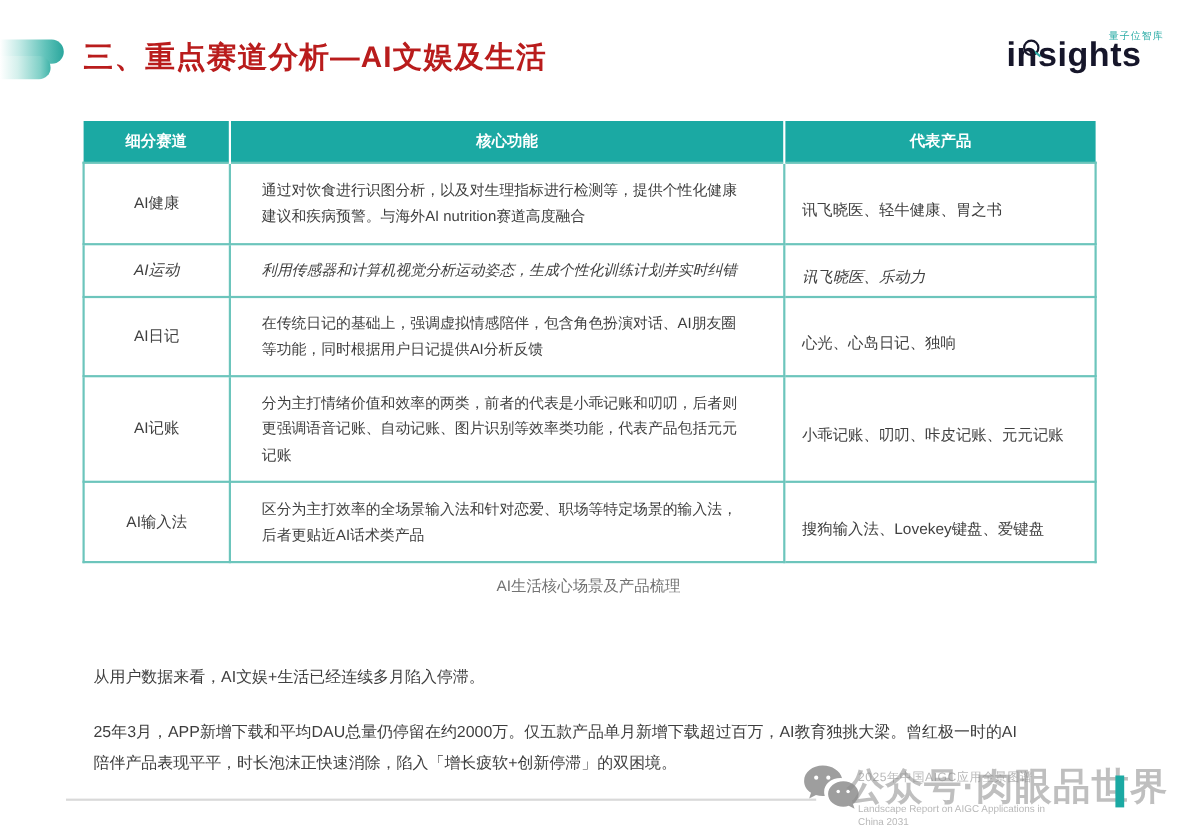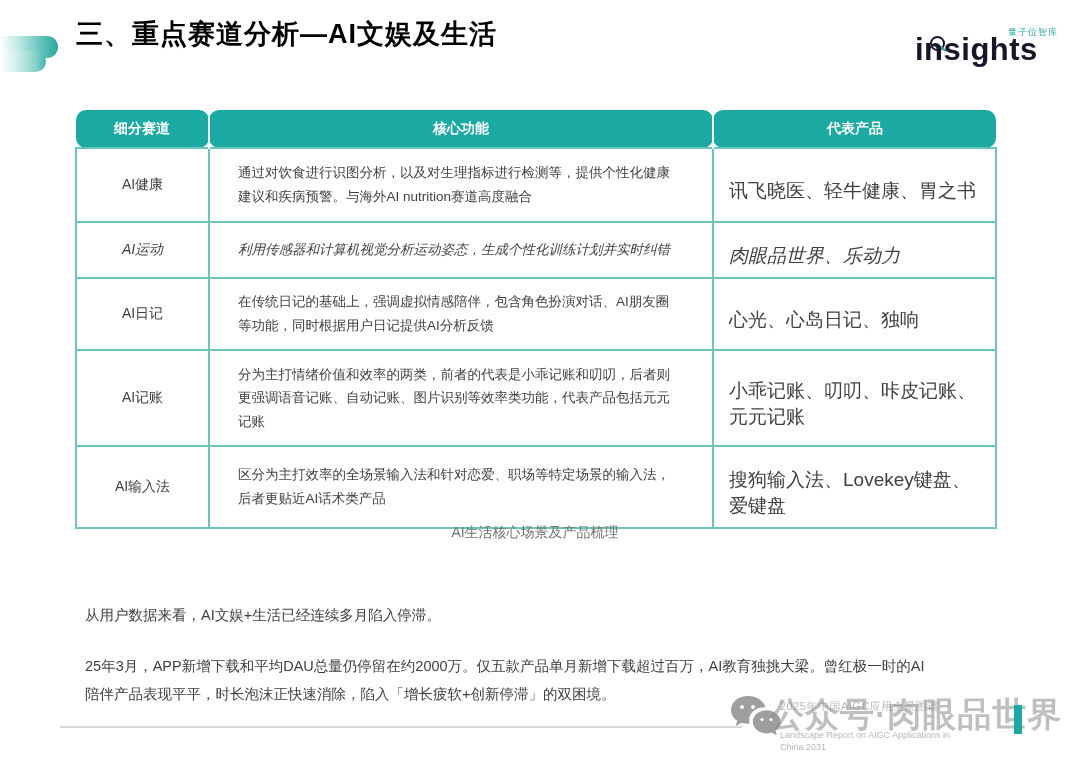"三、重点赛道分析—AI文娱及生活" .page-title { color: #000000 -> #b91c1c; top: 16px -> 34px }
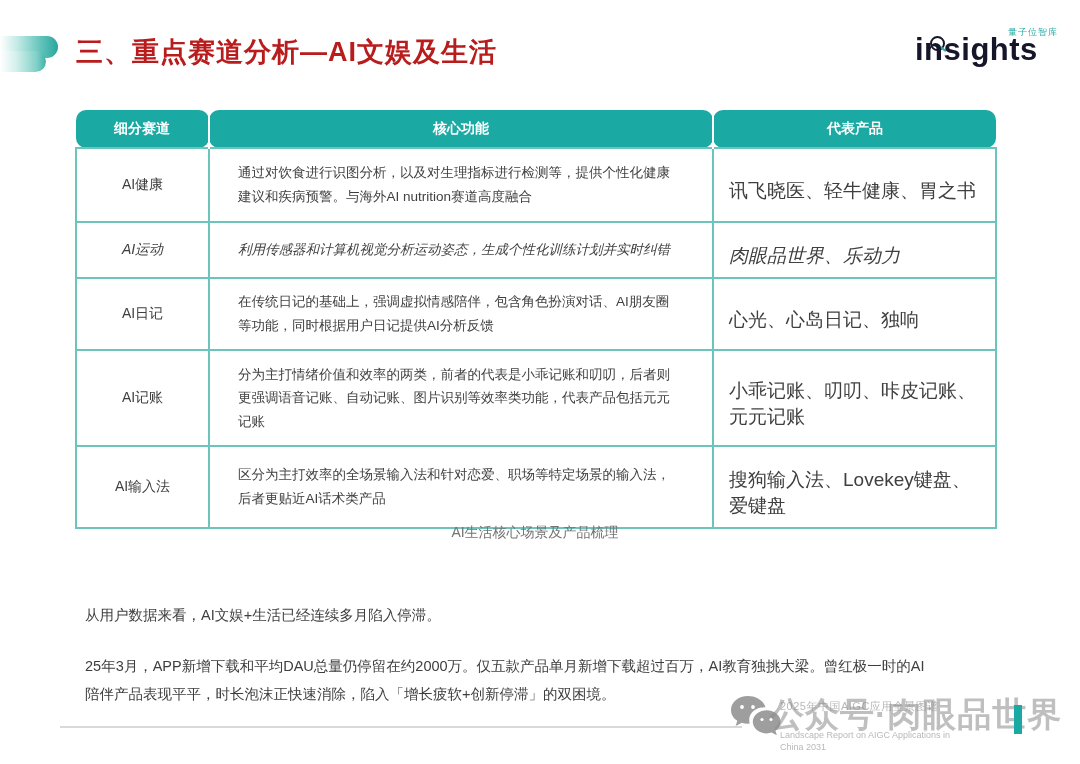"细分赛道" .track-table th { border-radius: 10px -> none }
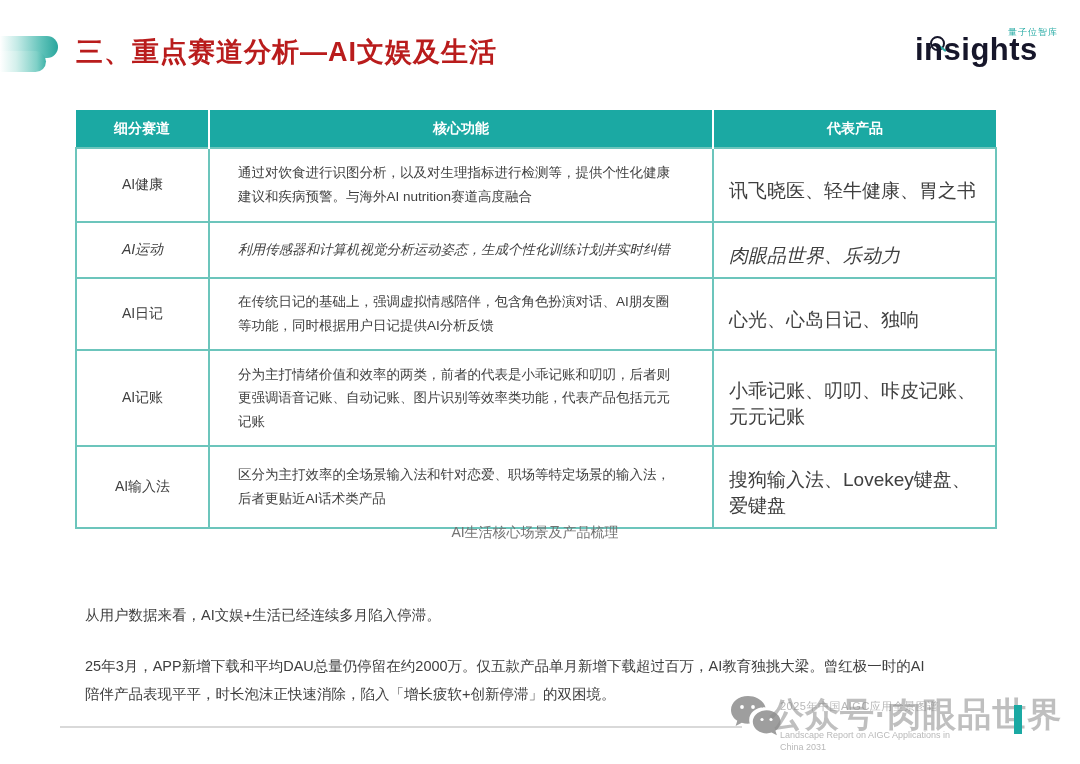"讯飞晓医、轻牛健康、胃之书" .track-table td.prod { font-size: 19px -> 14px }
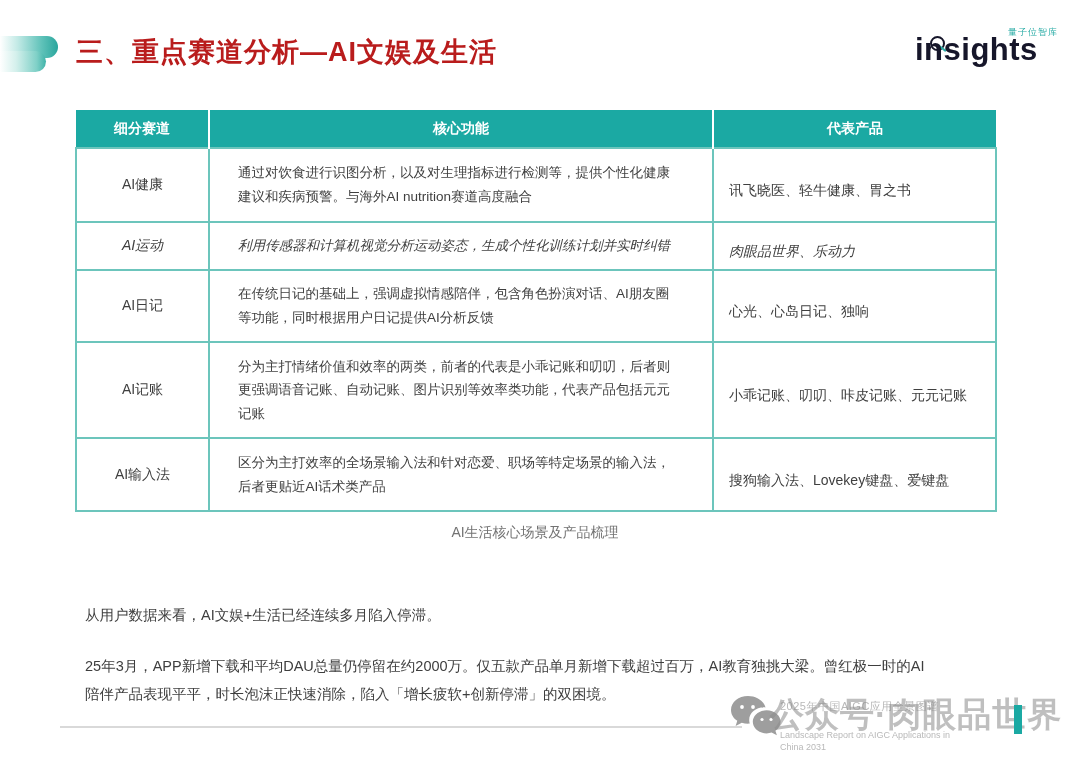"肉眼品世界、乐动力" td.prod { text: 肉眼品世界 -> 讯飞晓医 }
